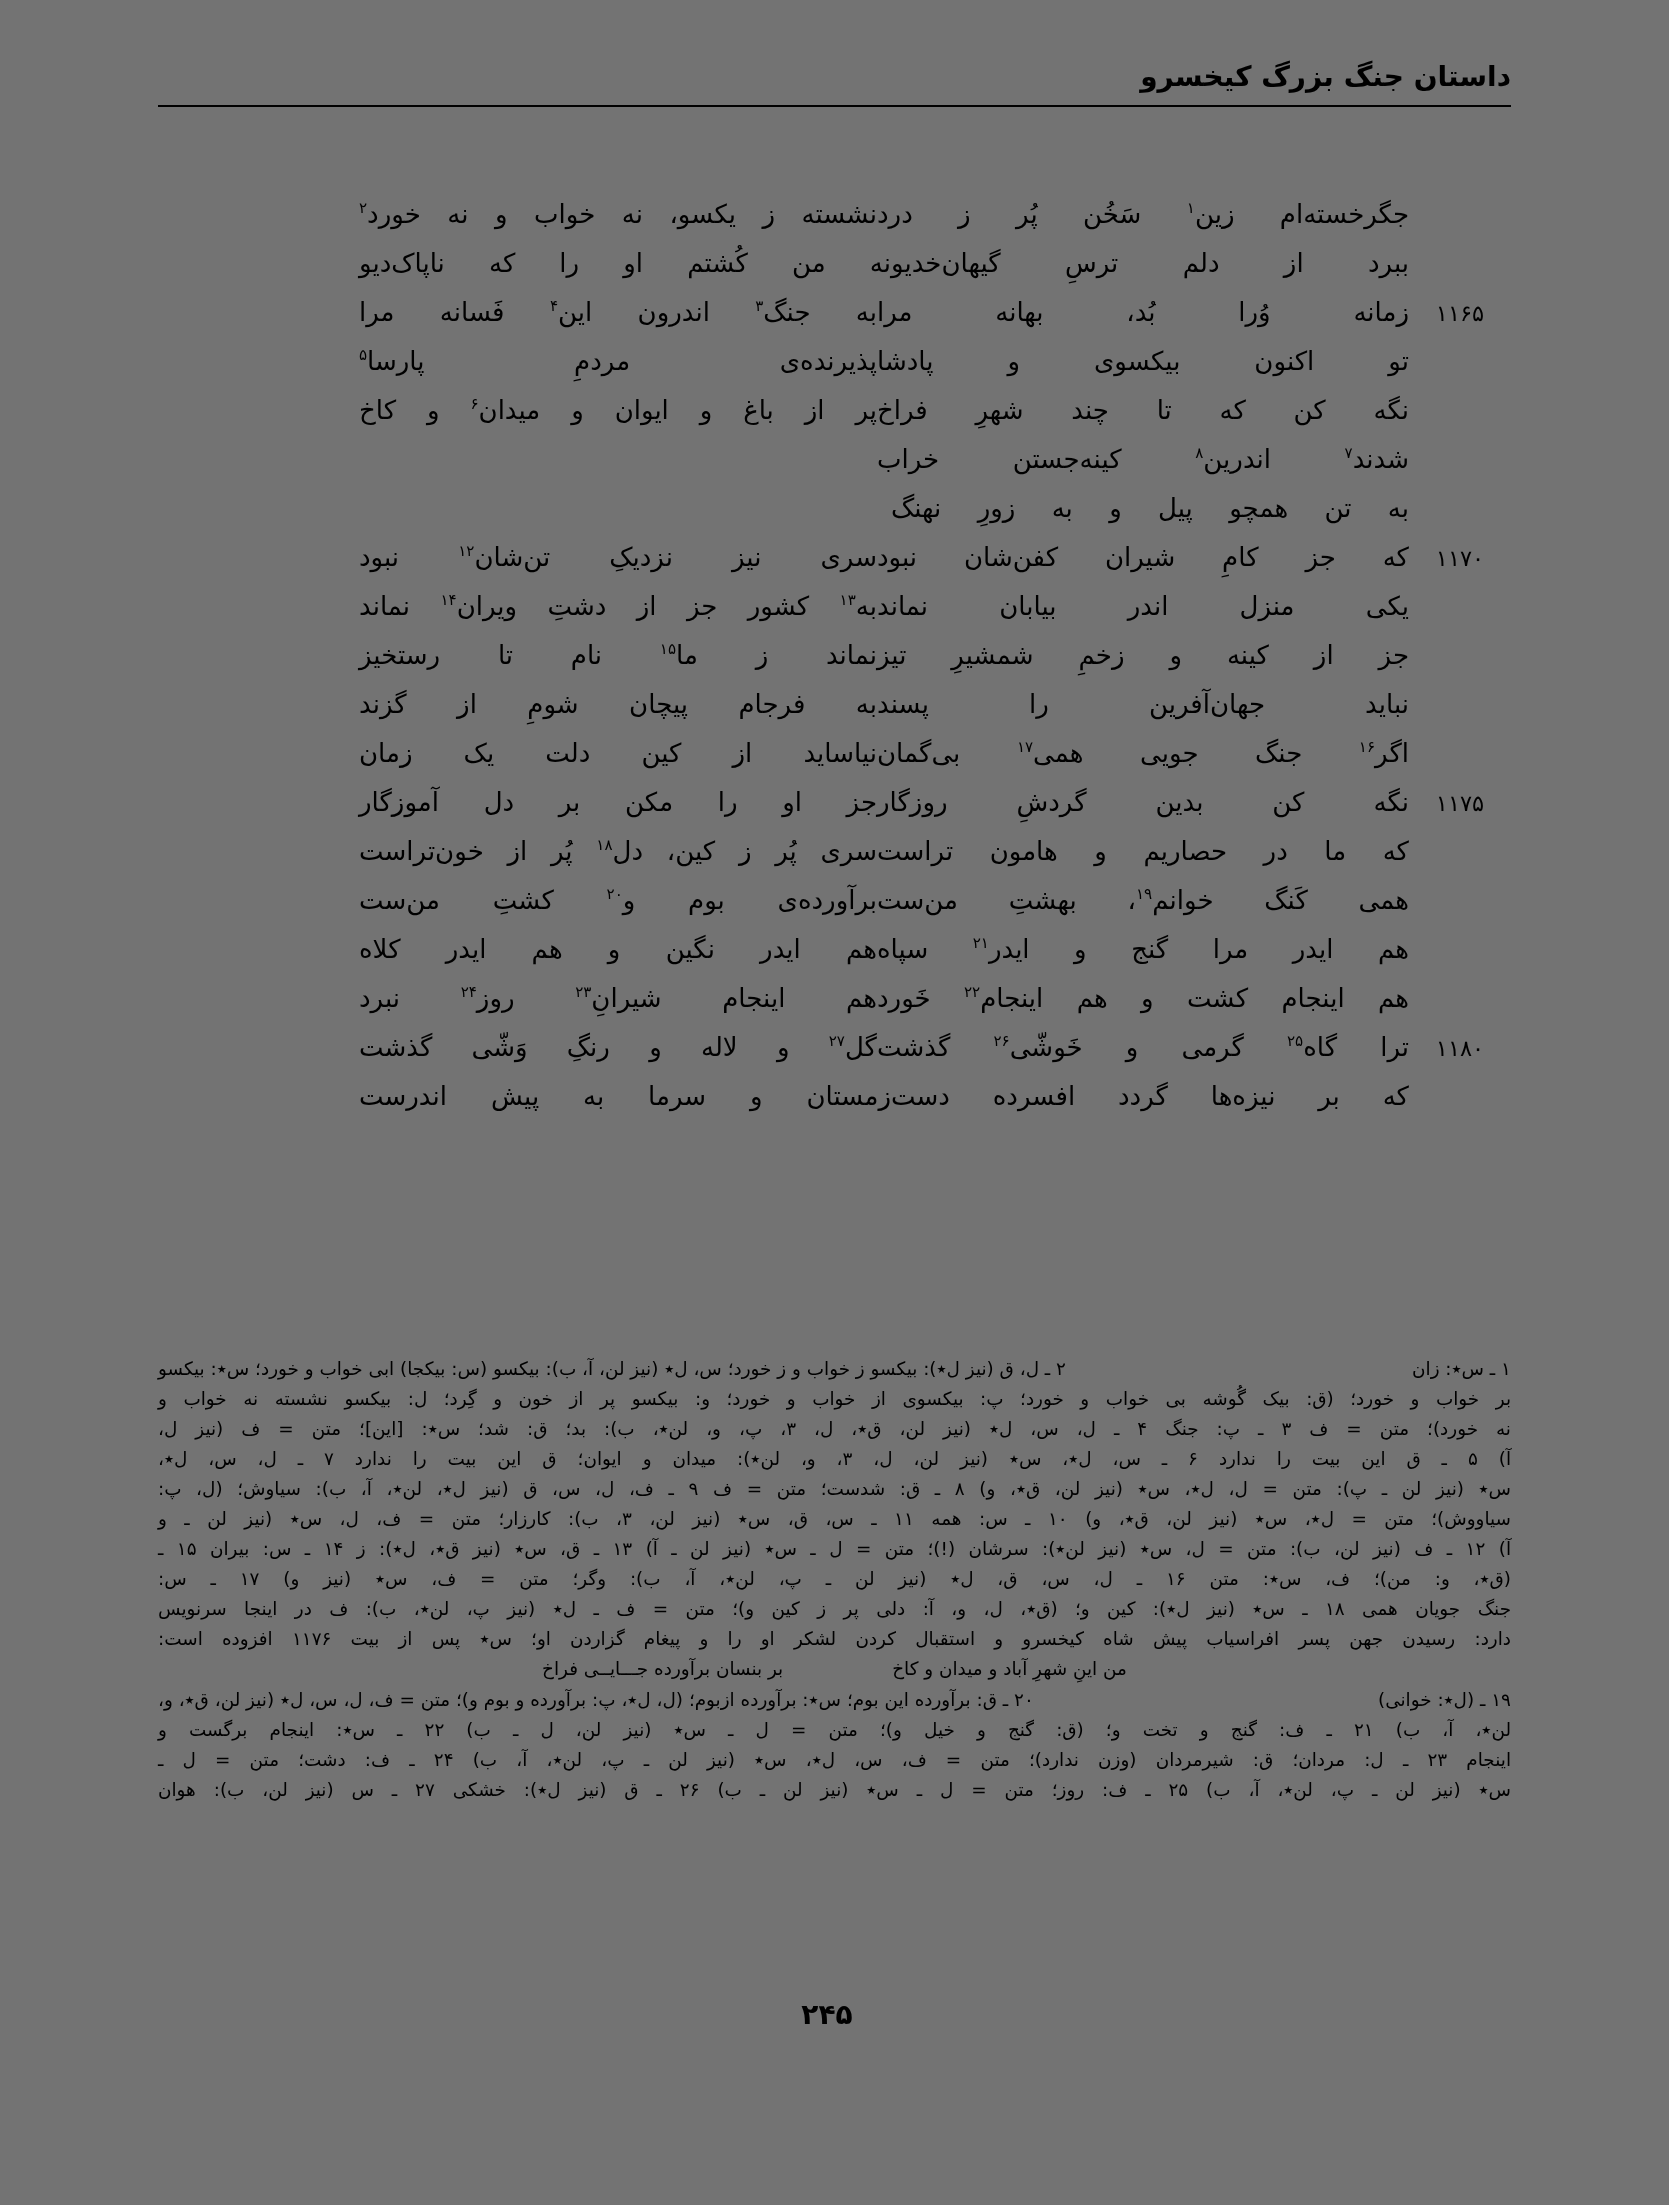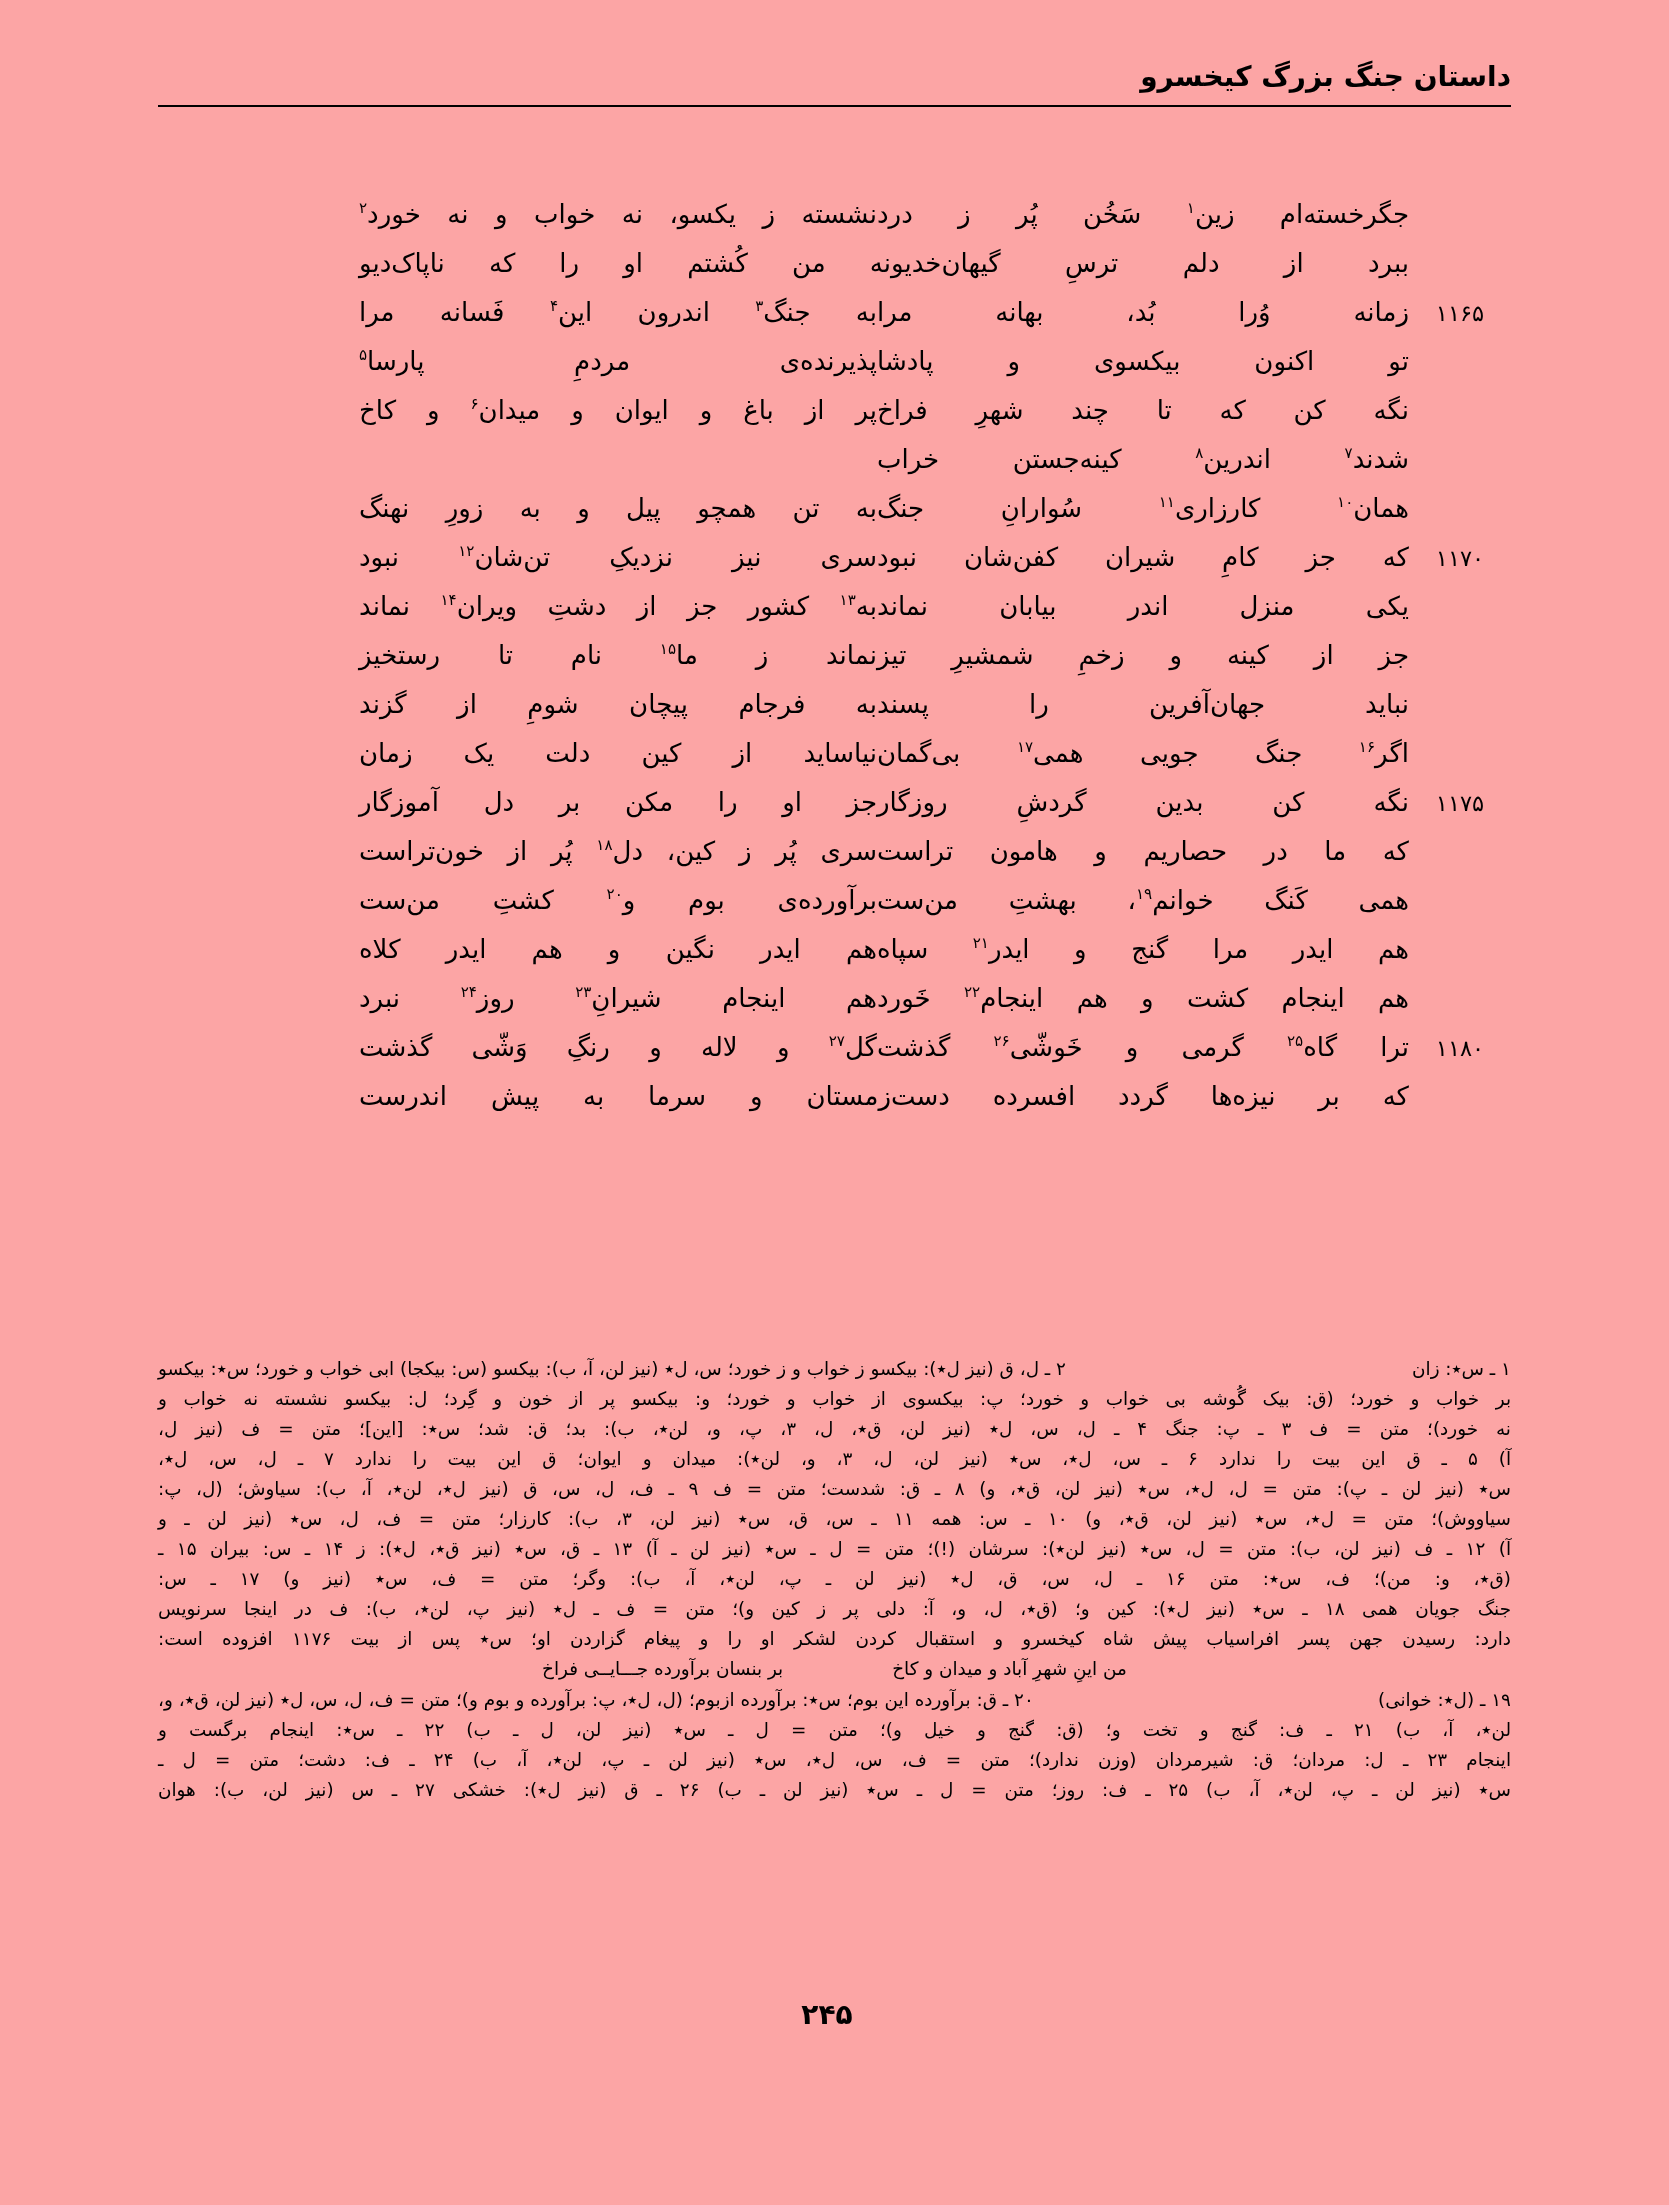"داستان جنگ بزرگ کیخسرو" .page { background: #fca5a5 -> #737373 }
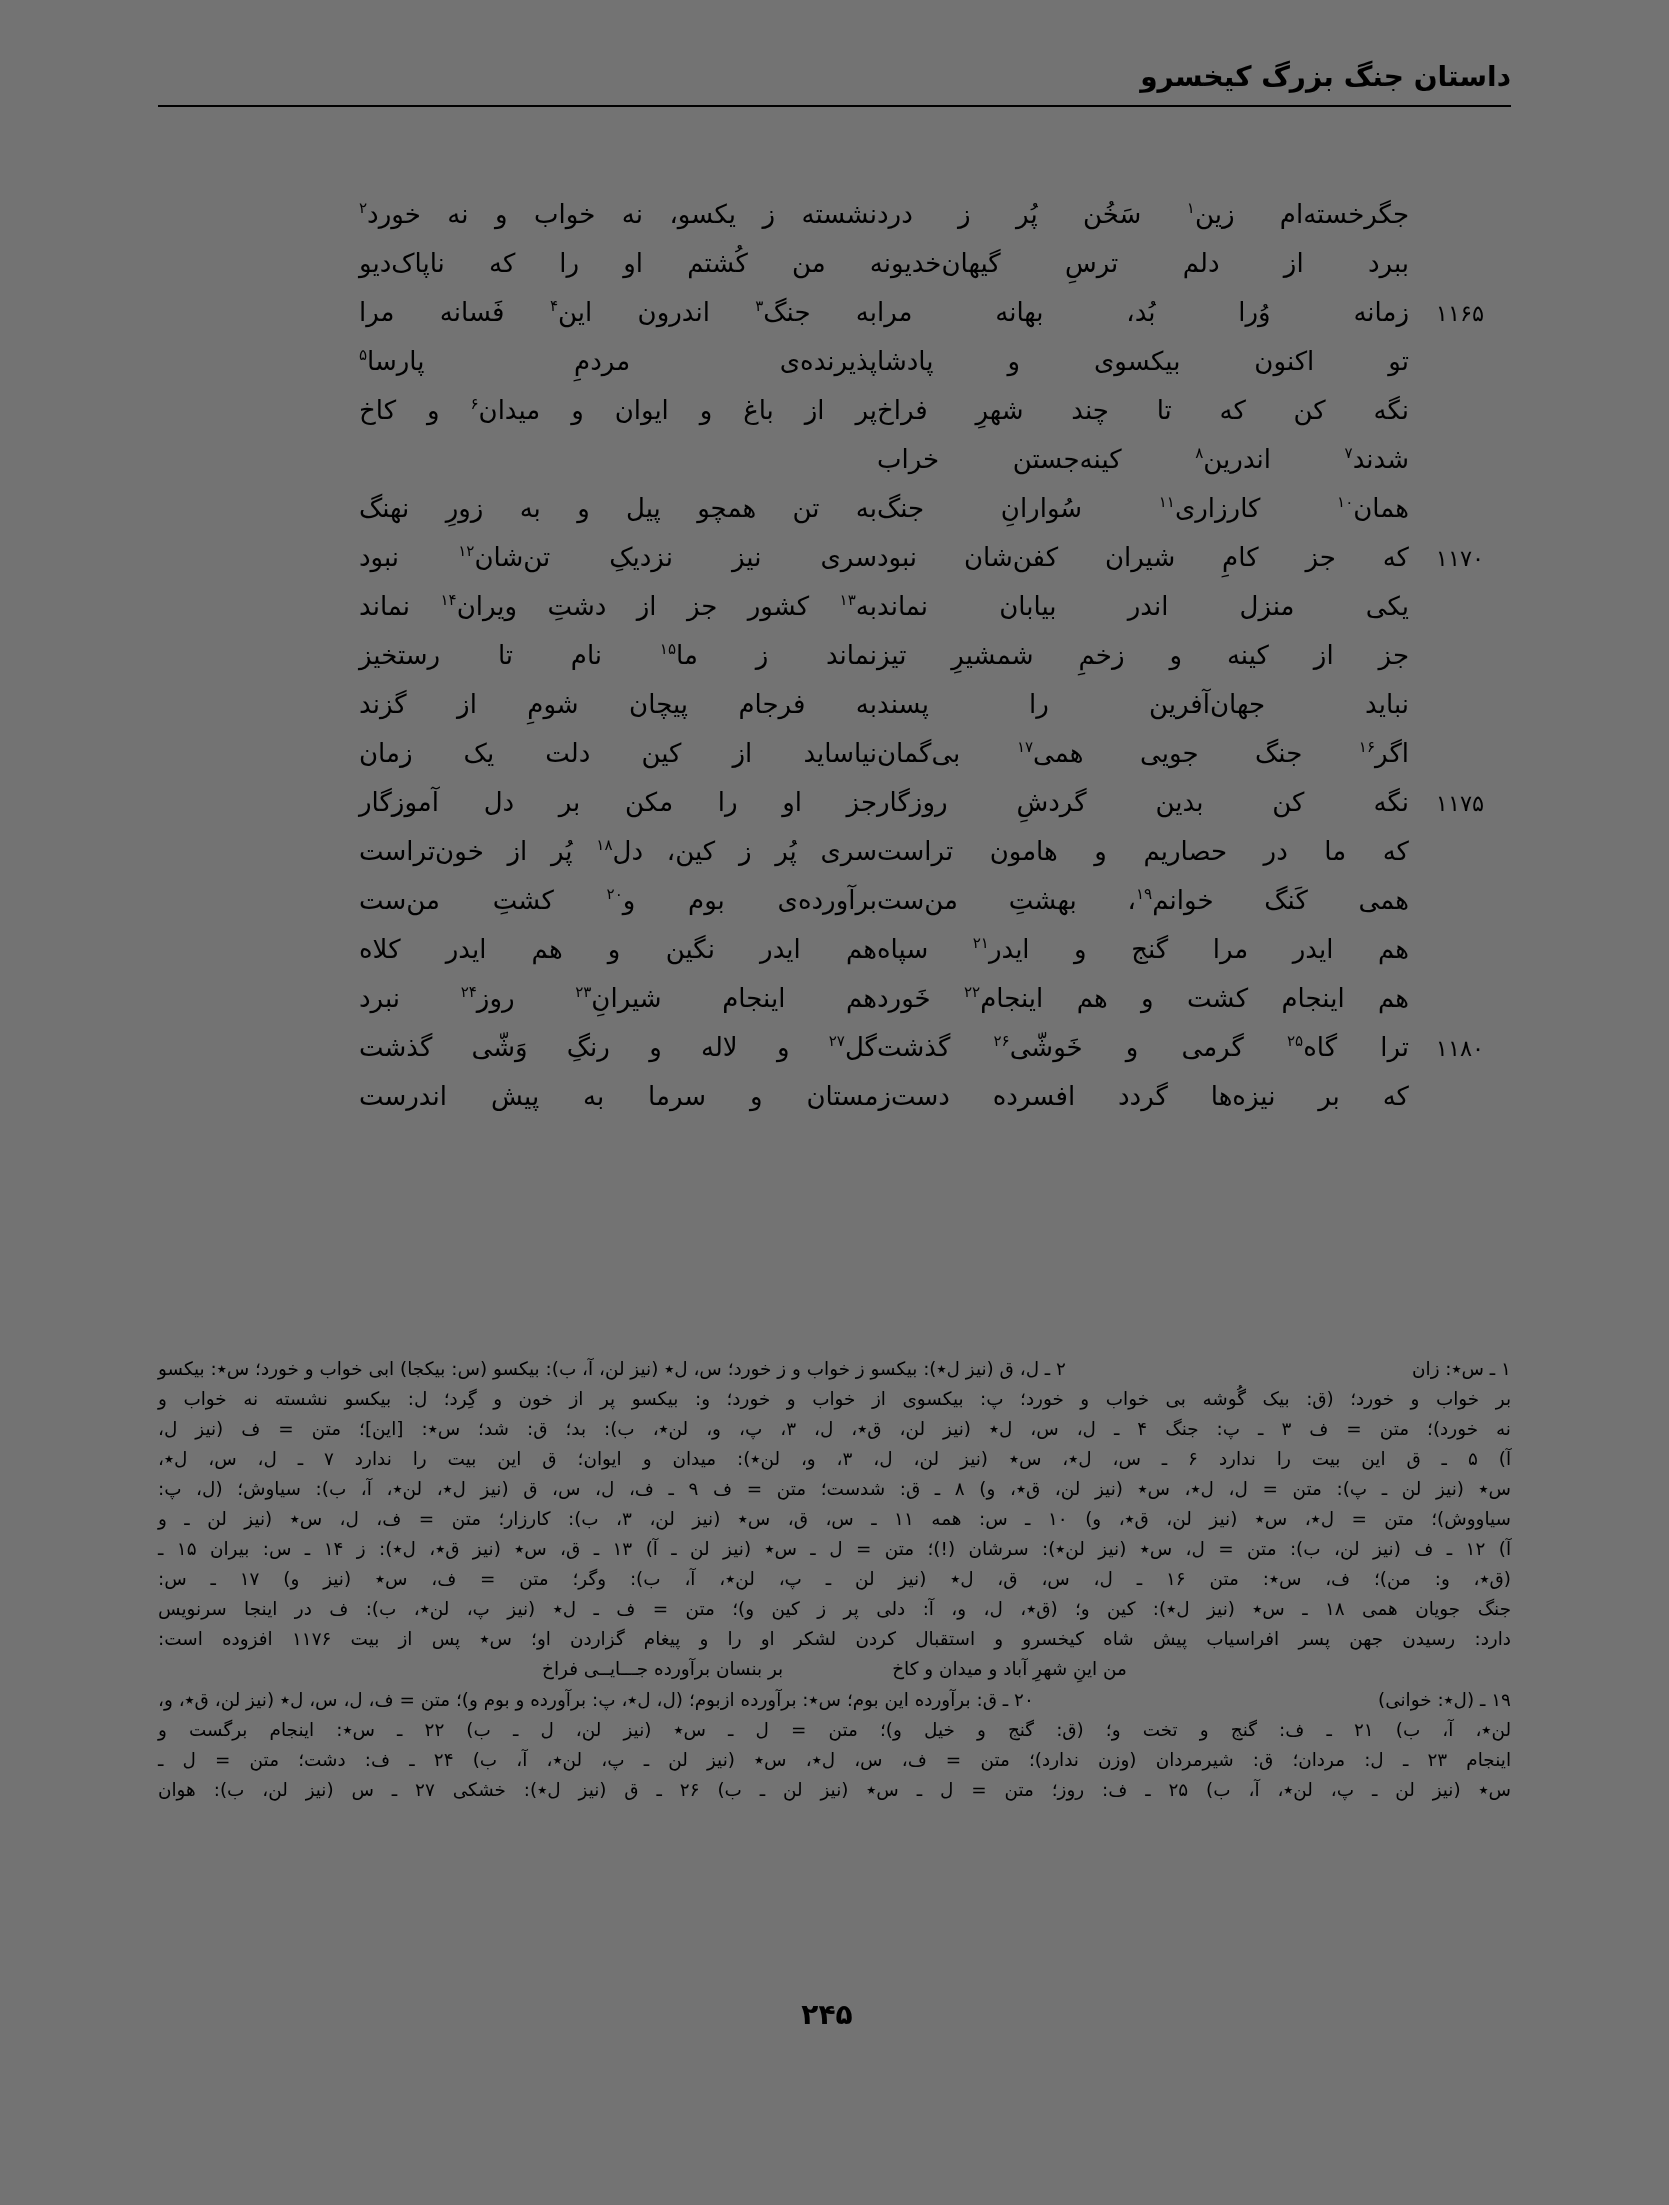"همان۱۰ کارزاری۱۱ سُوارانِ جنگ" div.hemistich { html: <div><span>همان<sup>۱۰</sup> کارزاری<sup>۱۱</sup> سُوارانِ جنگ</span></div> -> none }
